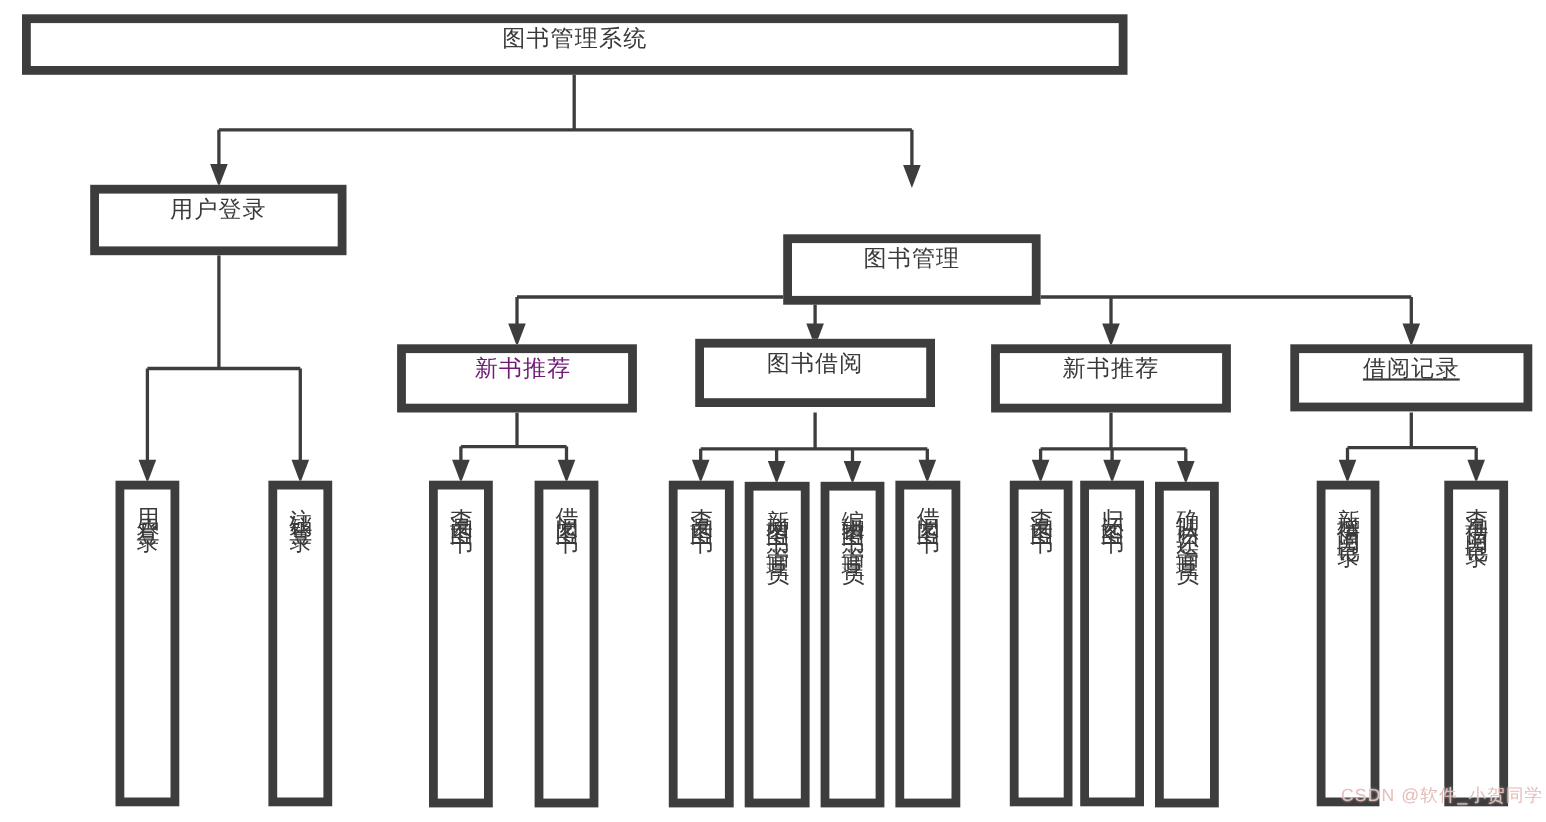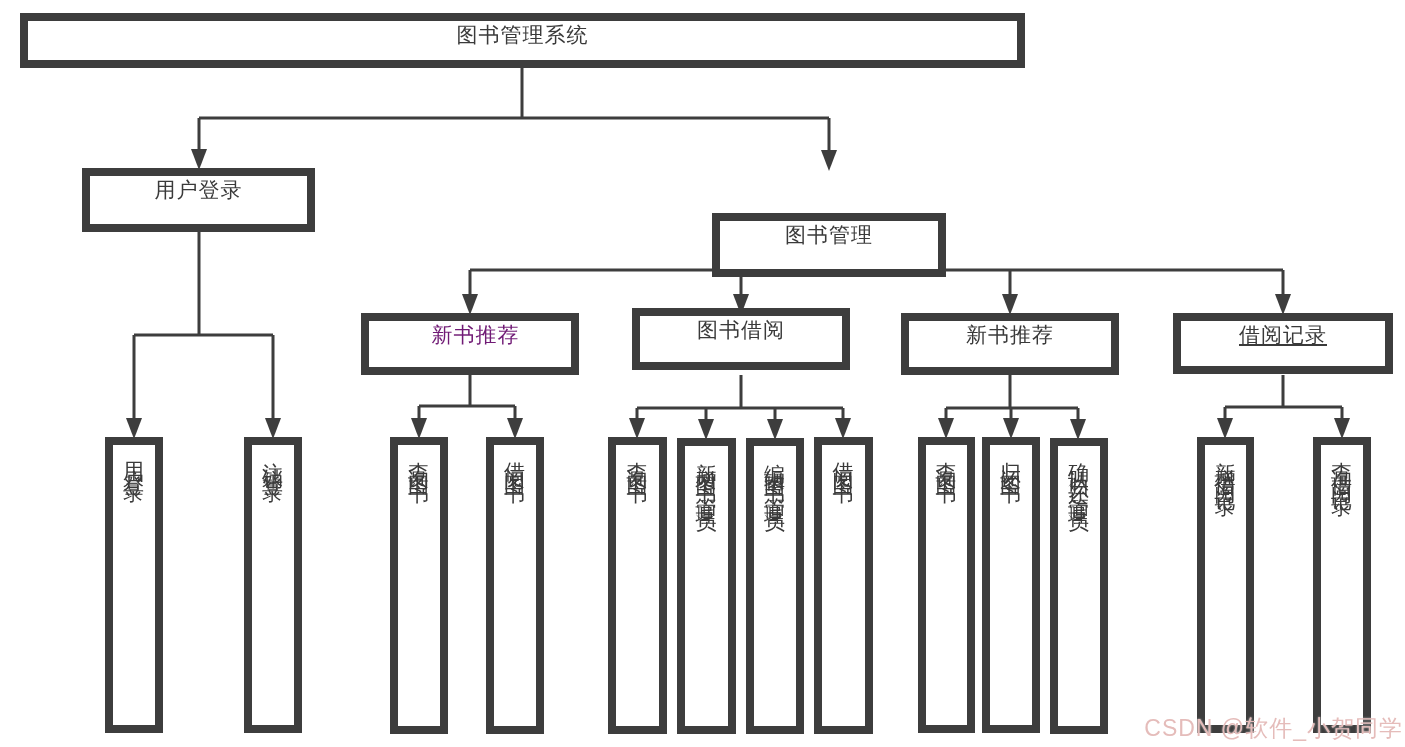"CSDN @软件_小贺同学" #watermark { bottom: 3px -> 13px; font-size: 23px -> 16px }
